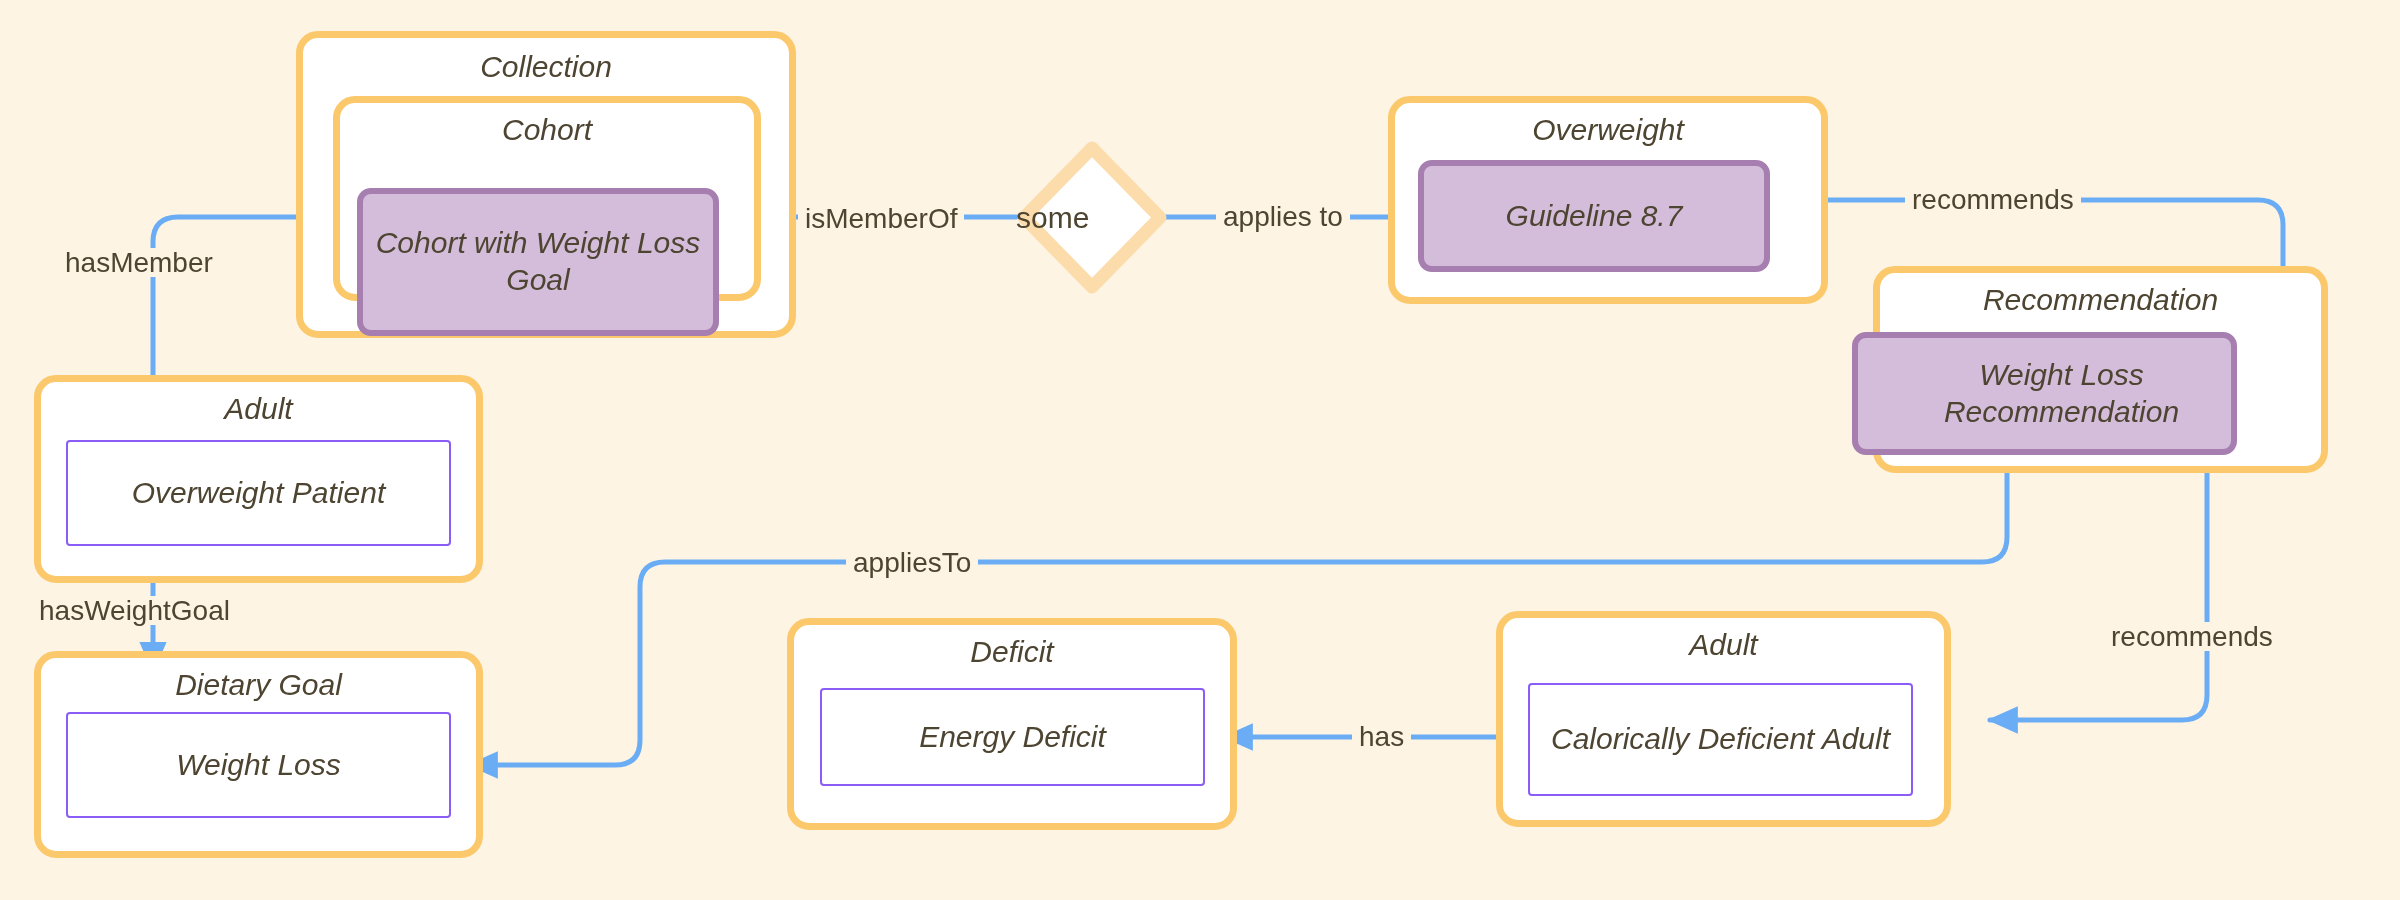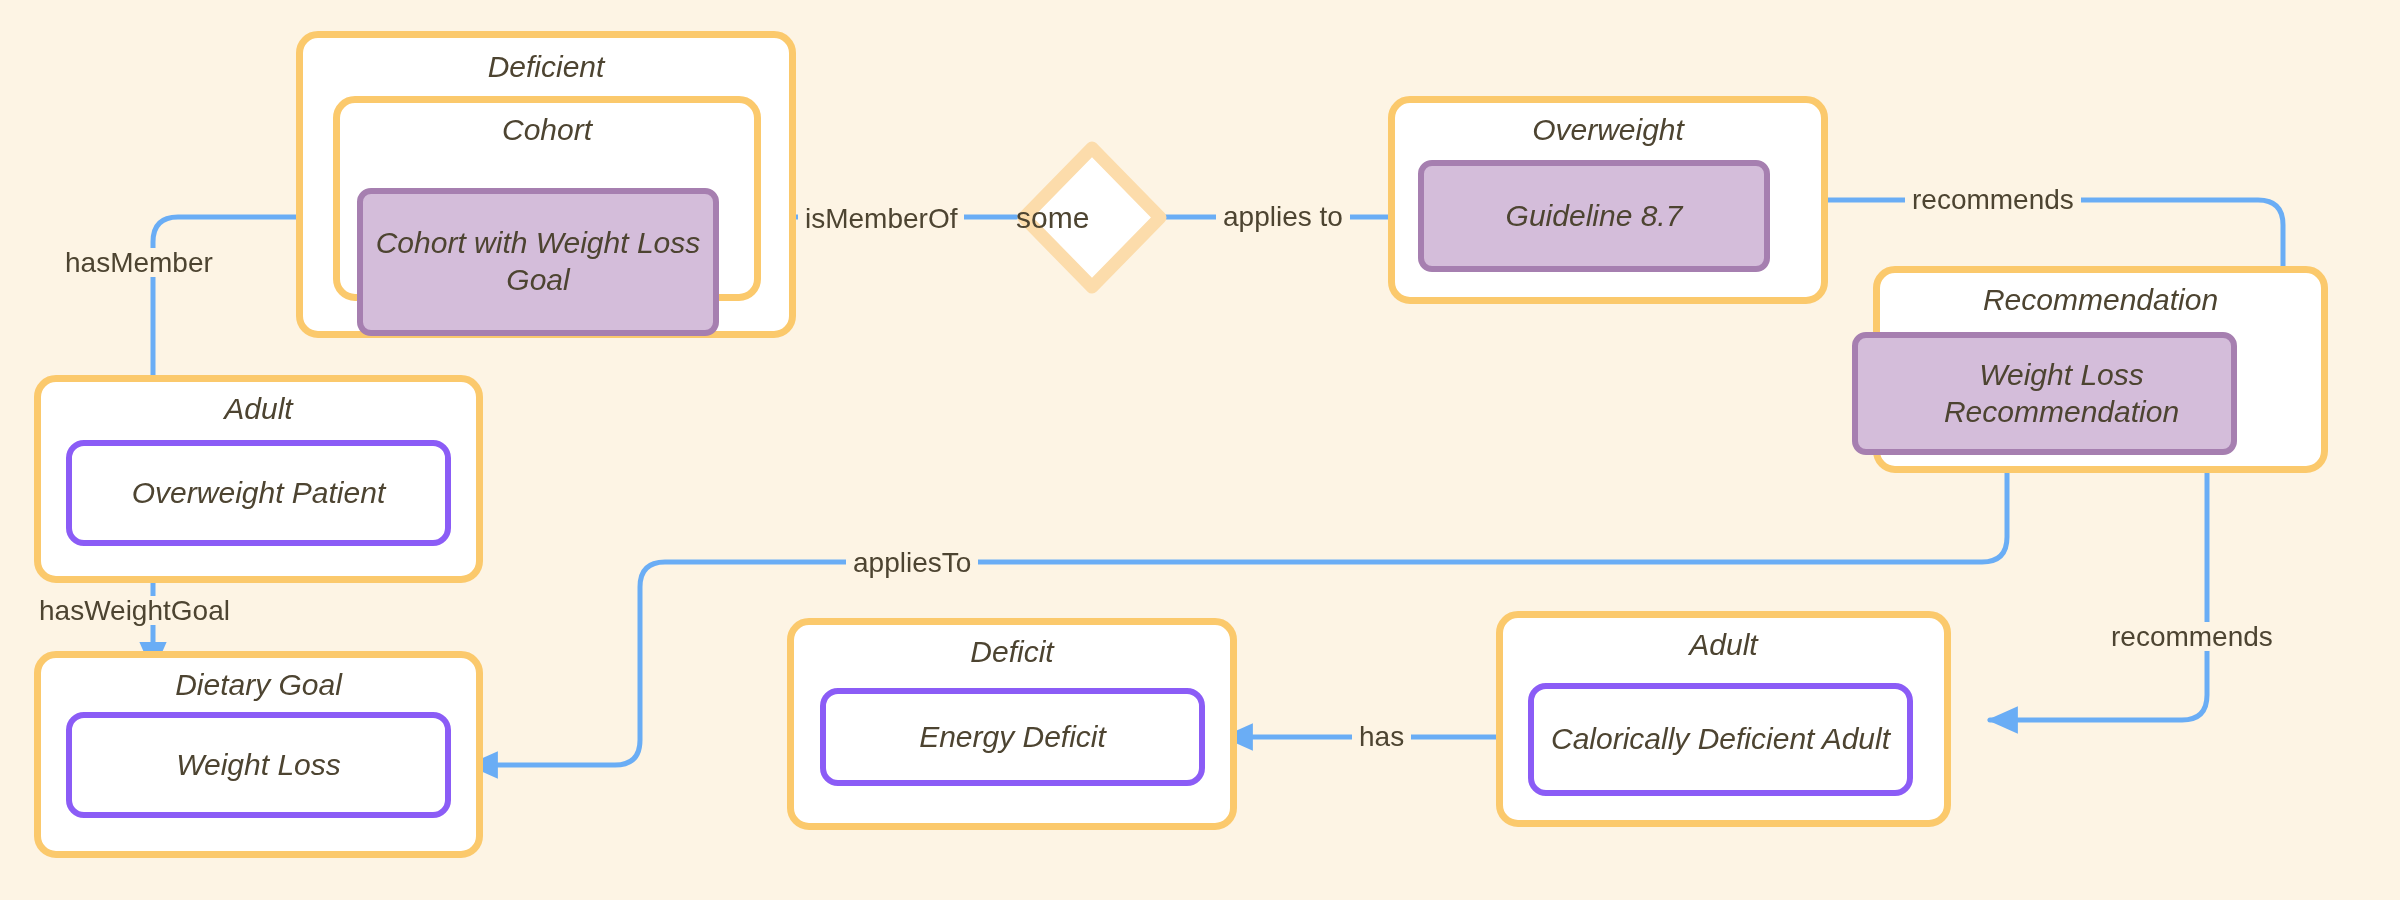"Deficient" div.node-title { text: Deficient -> Collection }
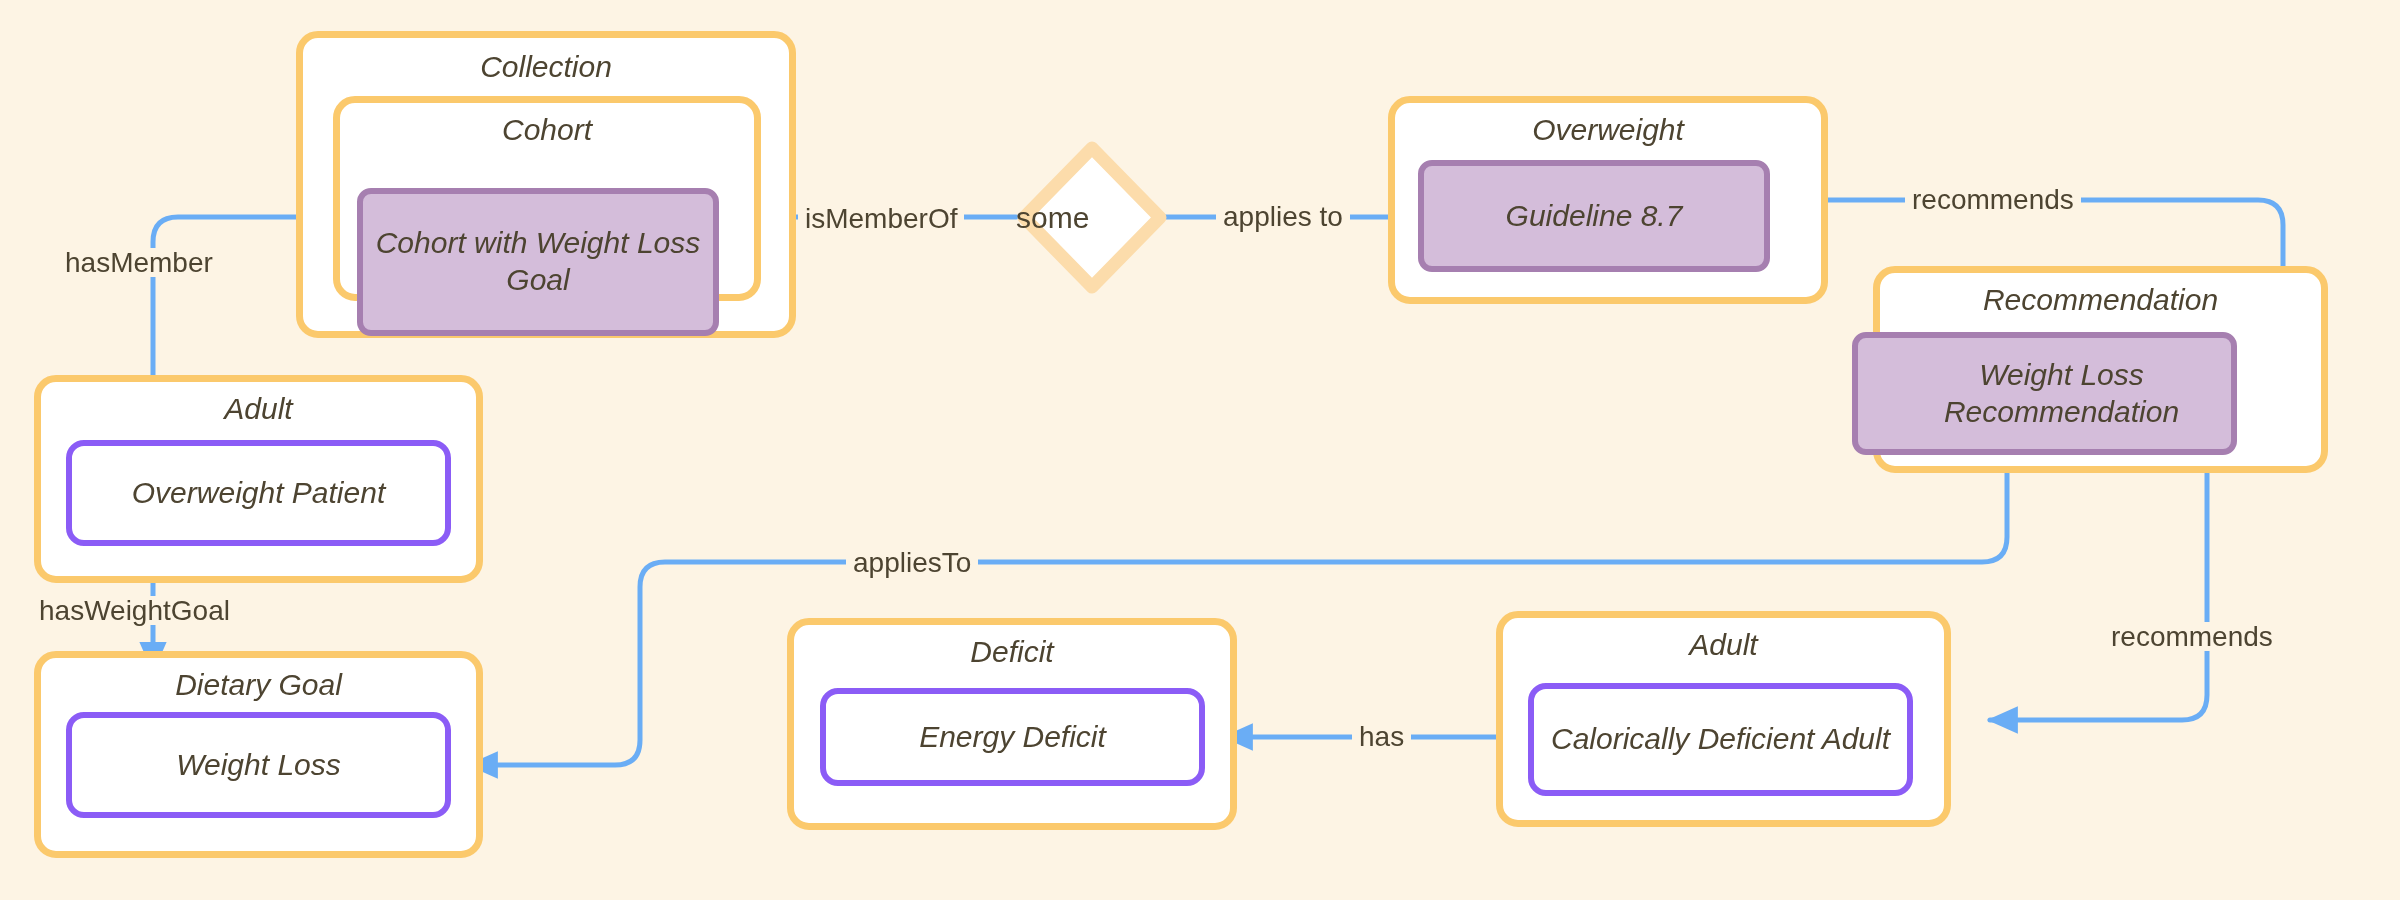"Overweight Patient" .indiv-plain { border: 6px solid #8b5cf6 -> 2px solid #8b5cf6; border-radius: 18px -> 4px }
